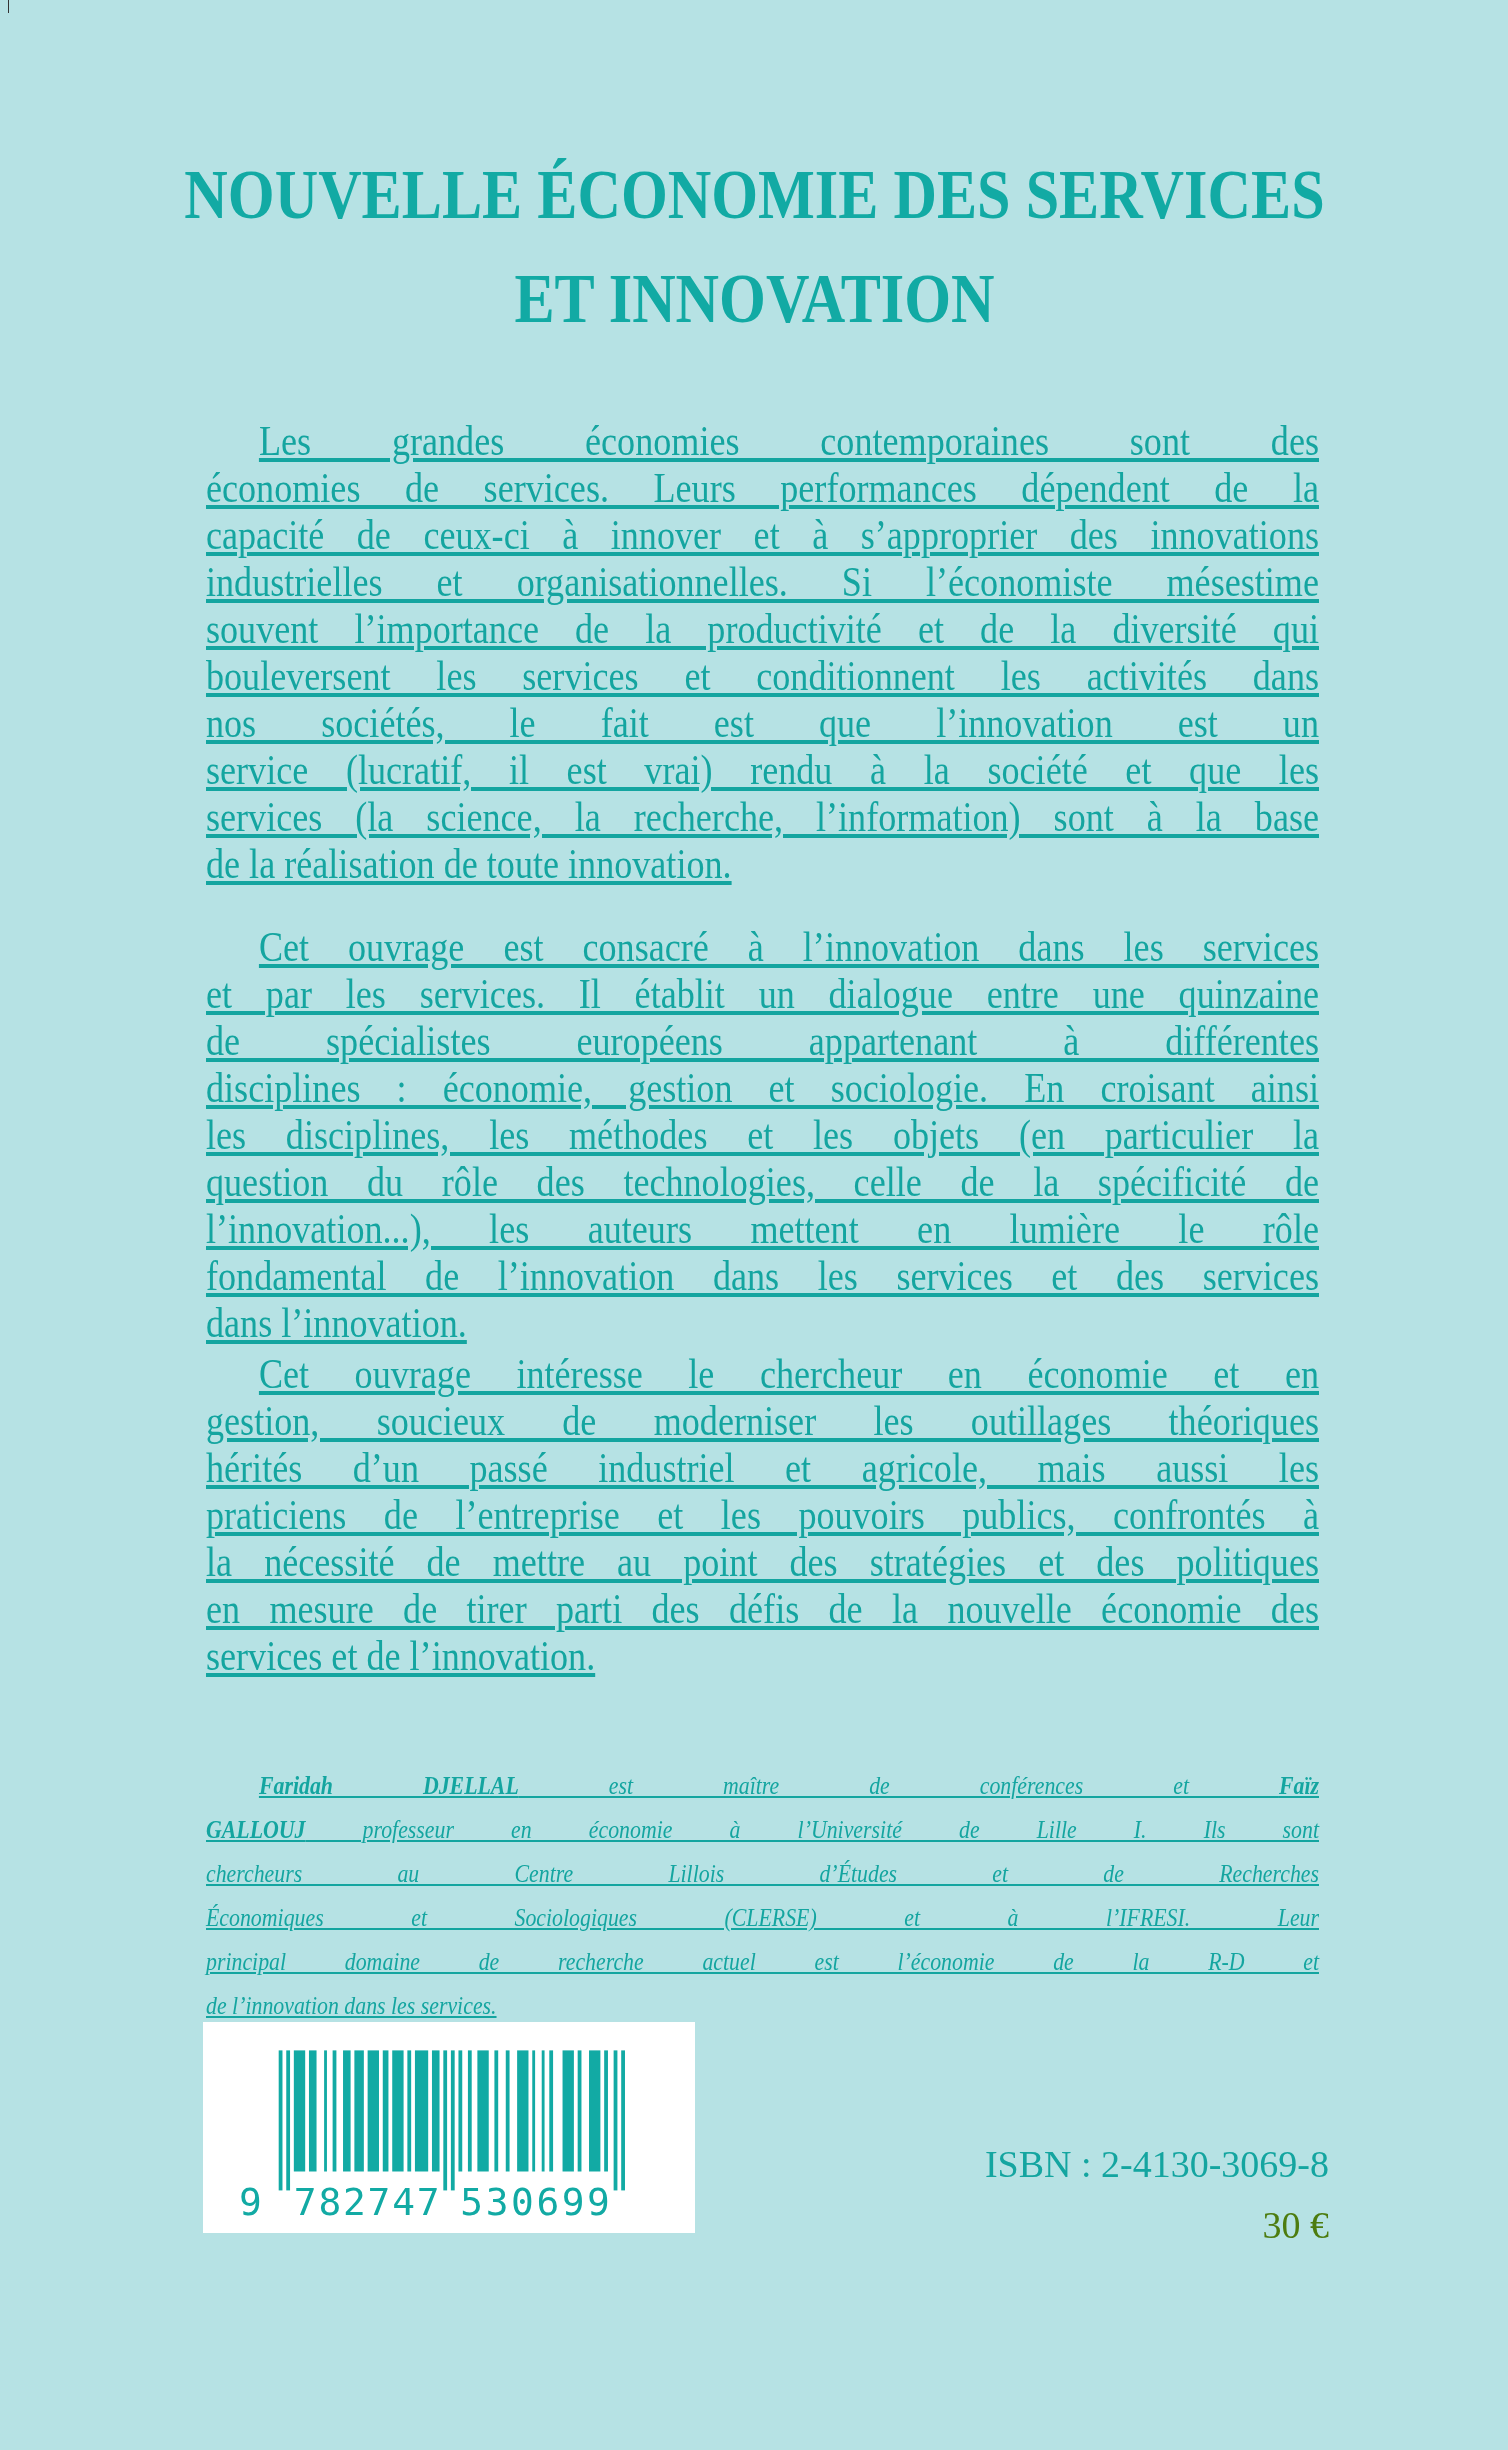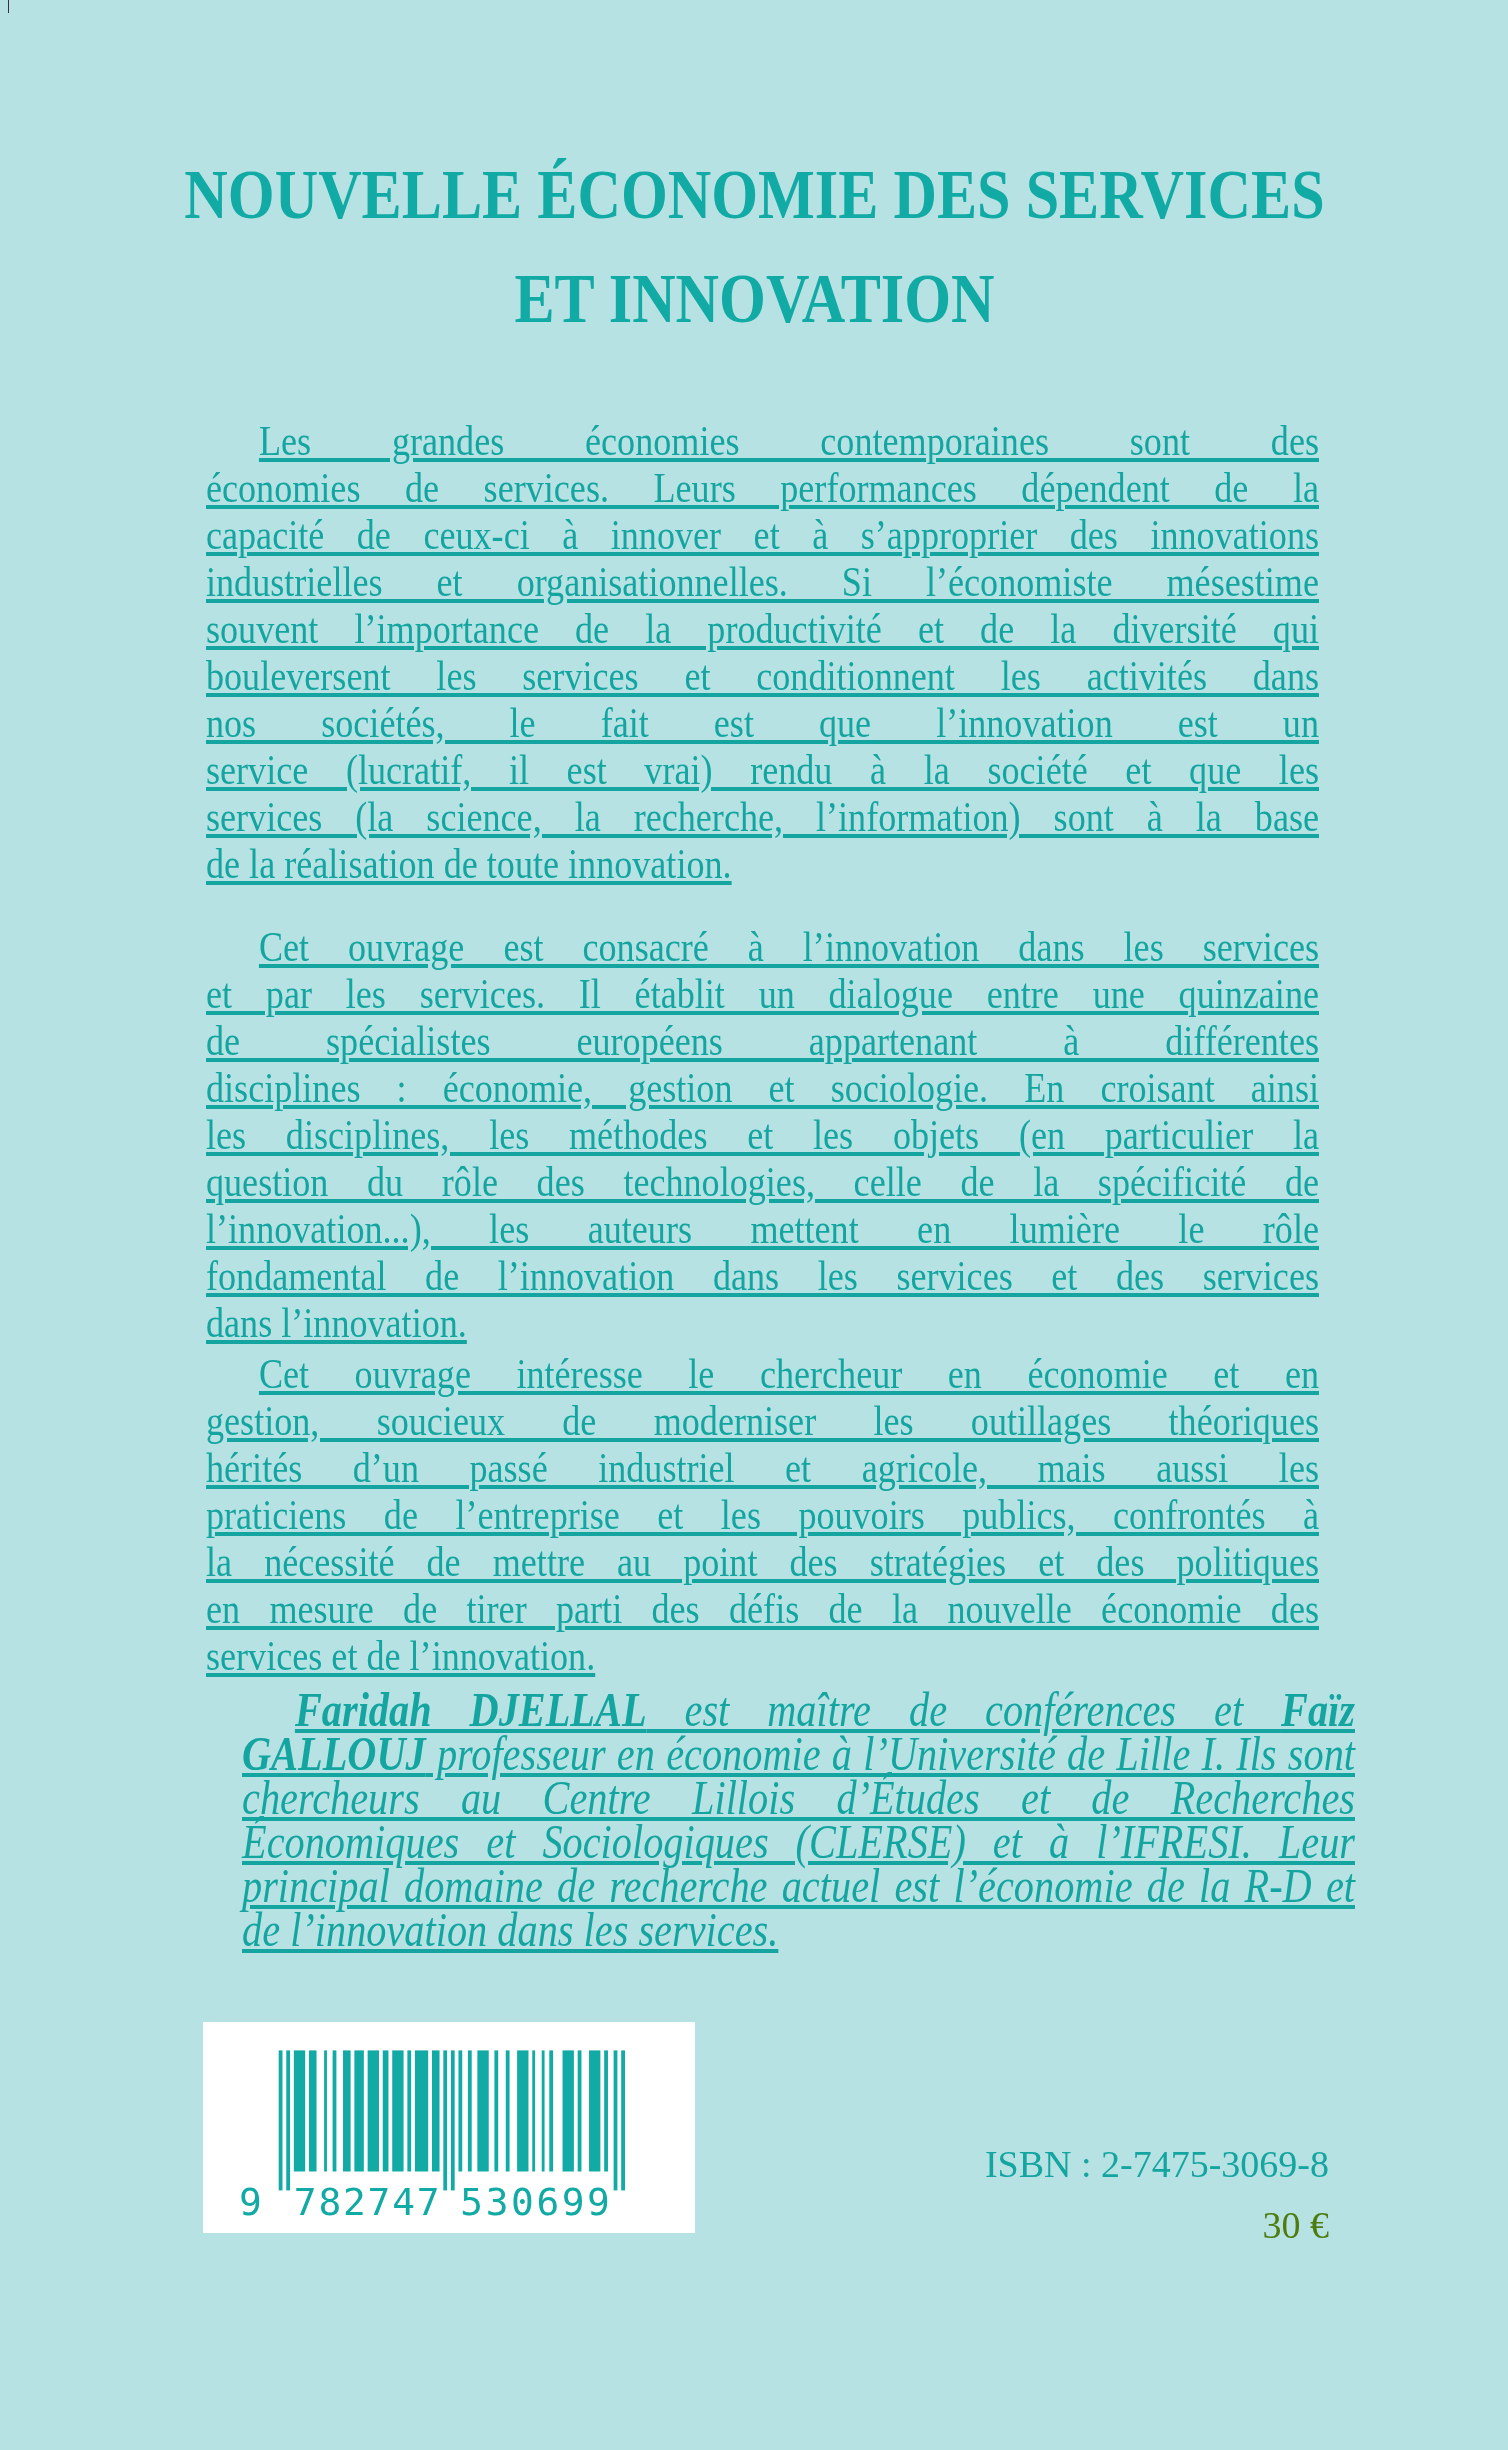"Faridah DJELLAL est maître de" .bio { font-size: 48px -> 26px; margin-left: 36px -> none; top: 1688px -> 1764px }
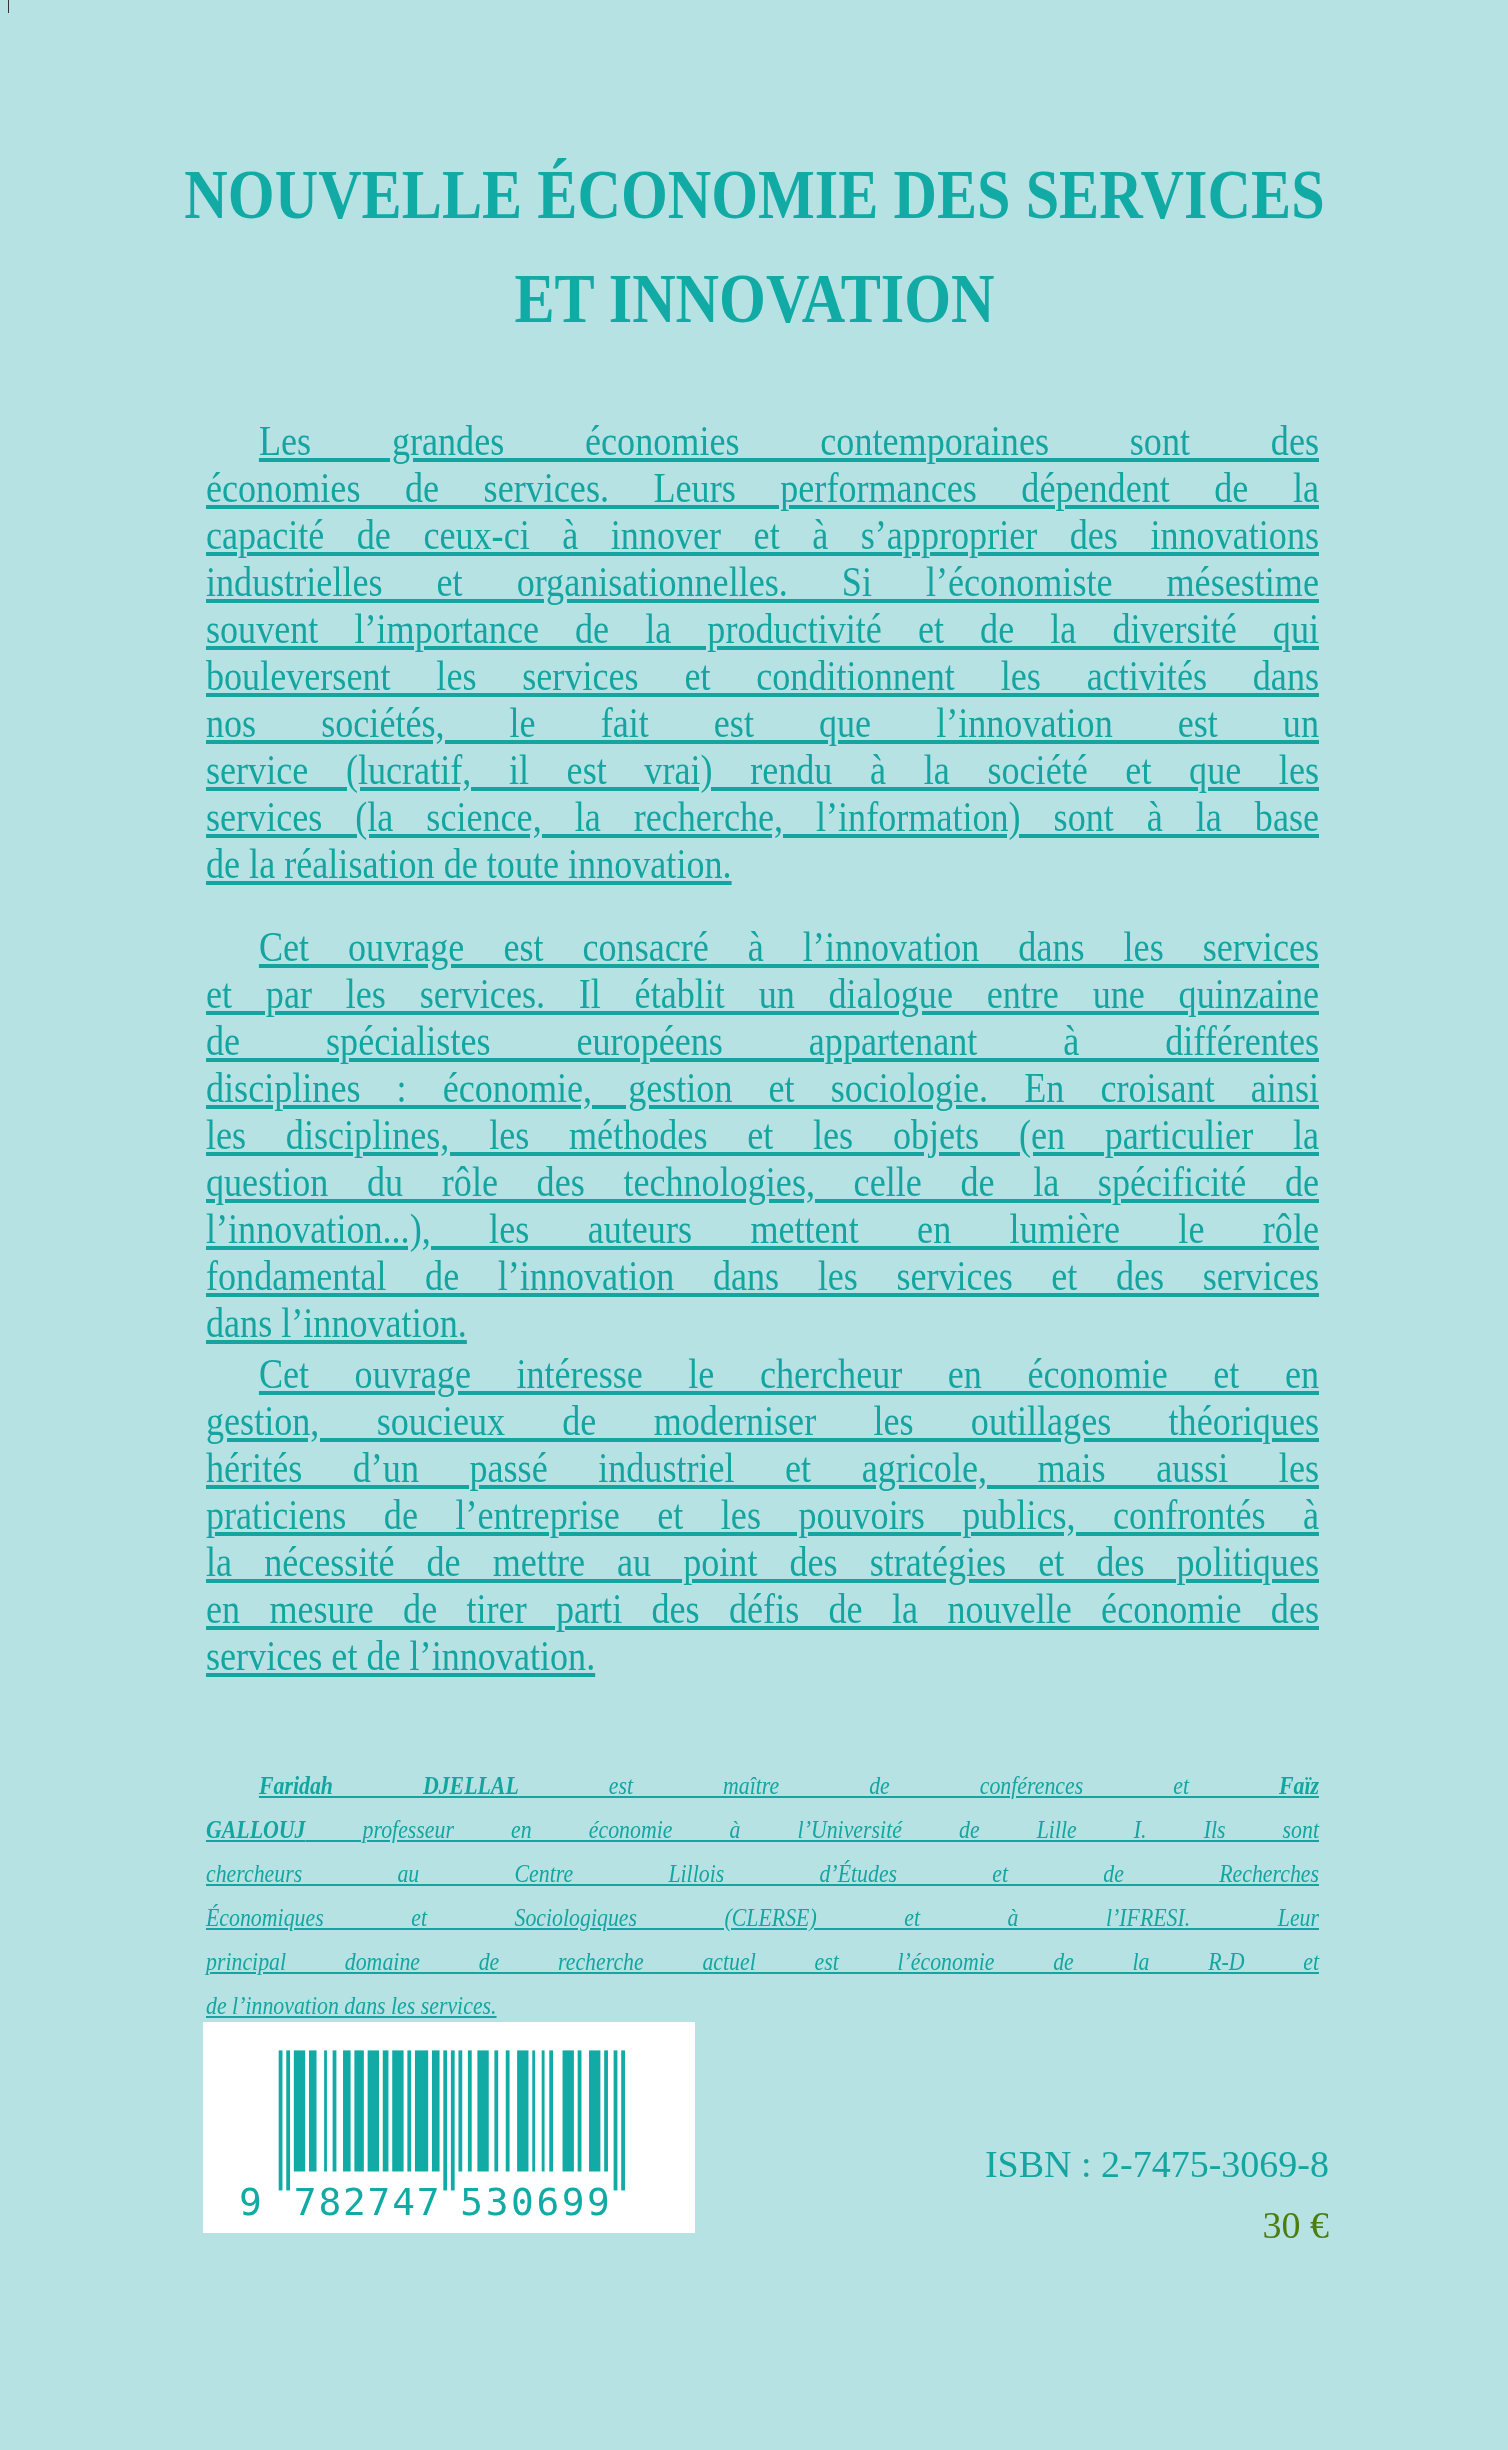"ISBN : 2-7475-3069-8" div.isbn { text: 2-7475-3069-8 -> 2-4130-3069-8 }
